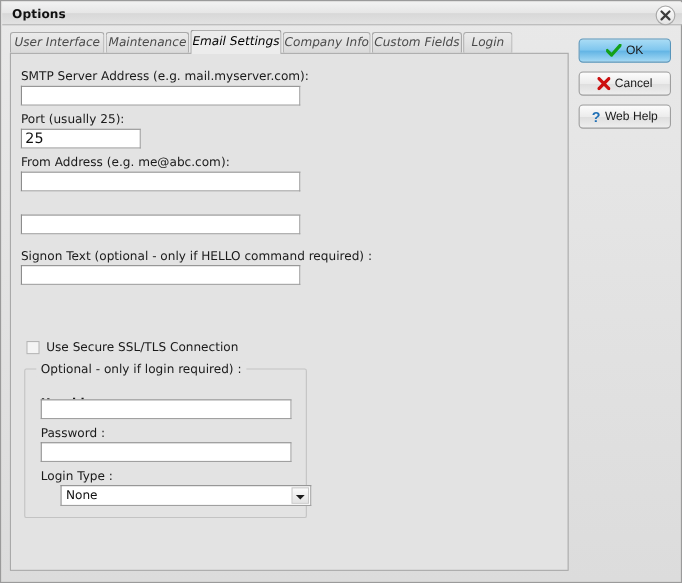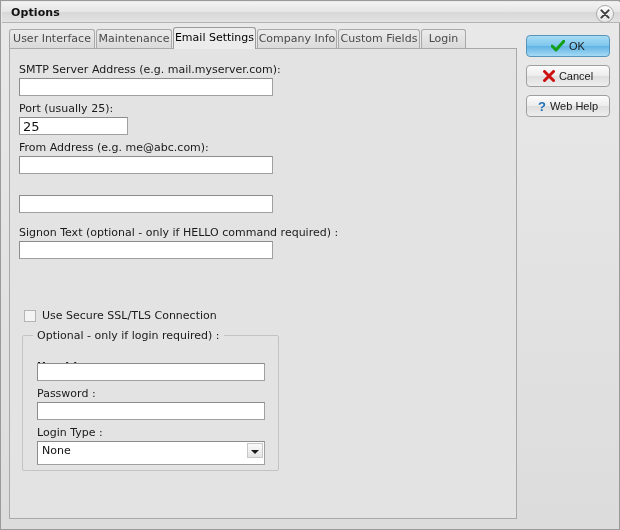"User Interface" .tabstrip { font-style: none -> italic }
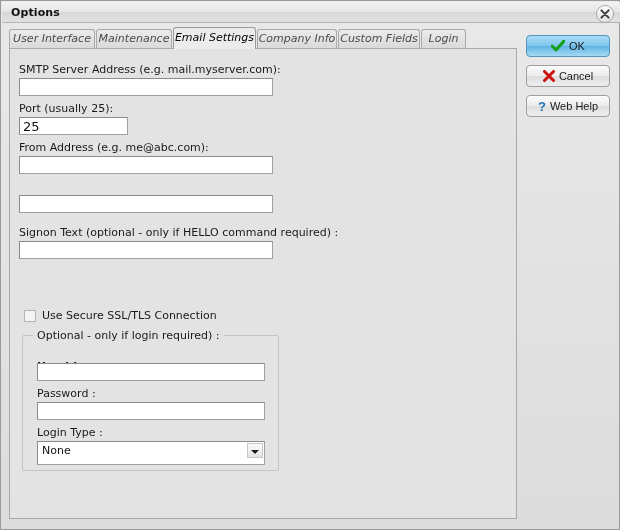"None" .combo { height: 24px -> 19px; margin-left: none -> 18px }
